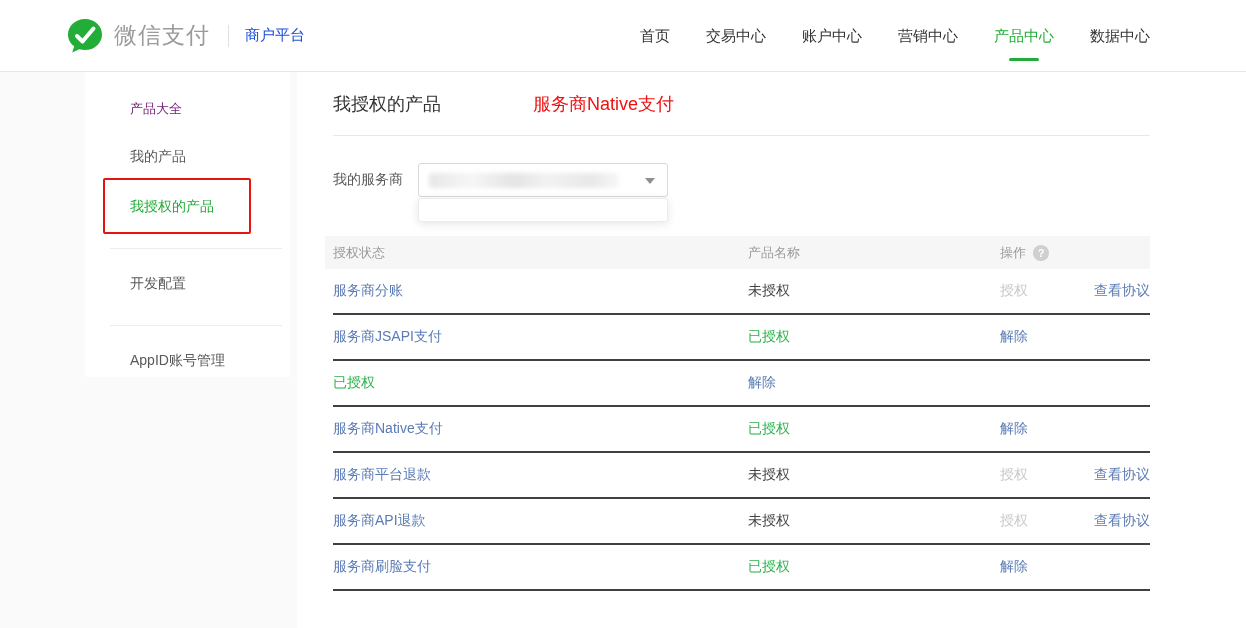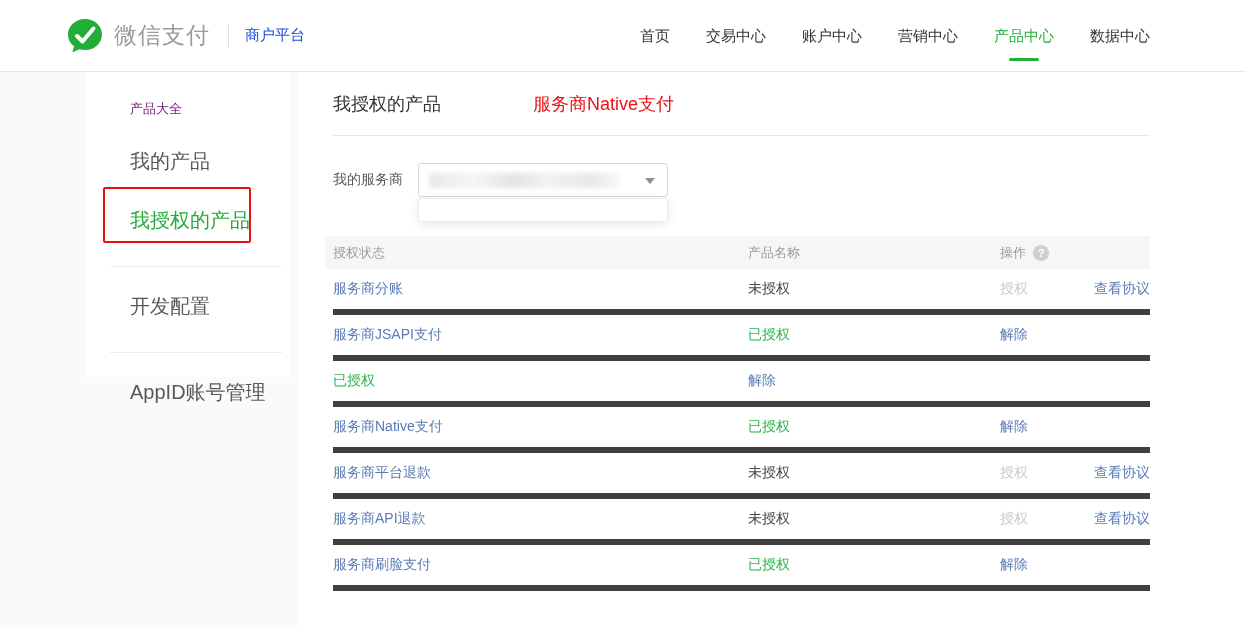"我的产品" .side-item { font-size: 20px -> 14px }
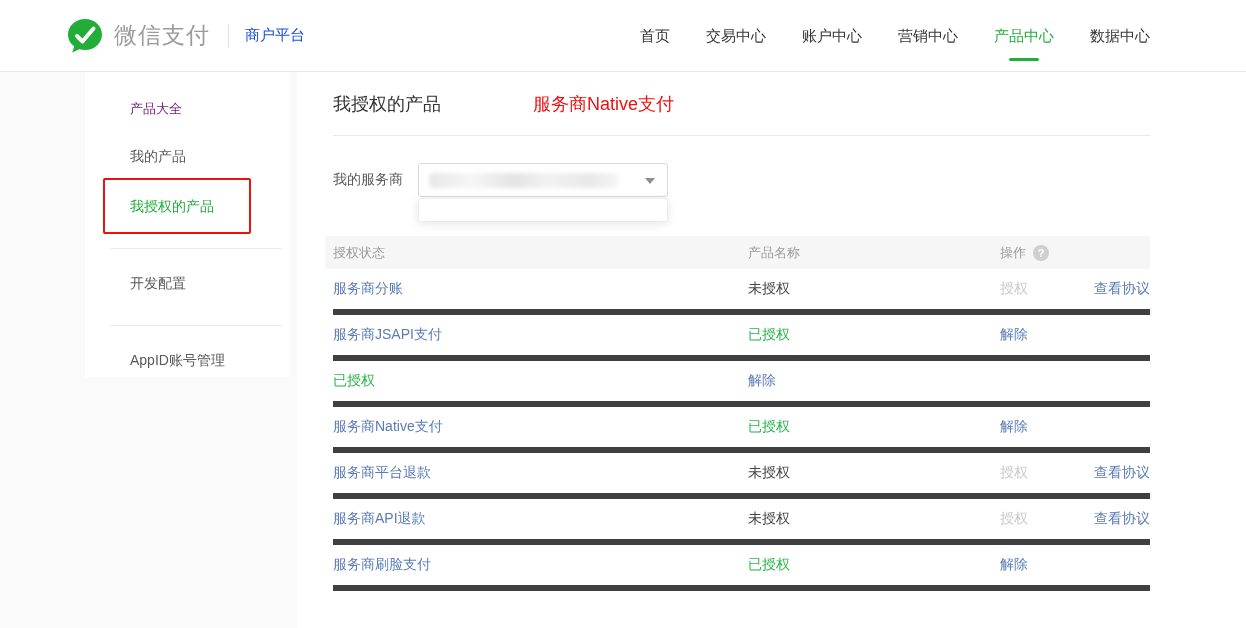"服务商分账" .t-row { border-bottom: 6px solid #404040 -> 2px solid #404040 }
